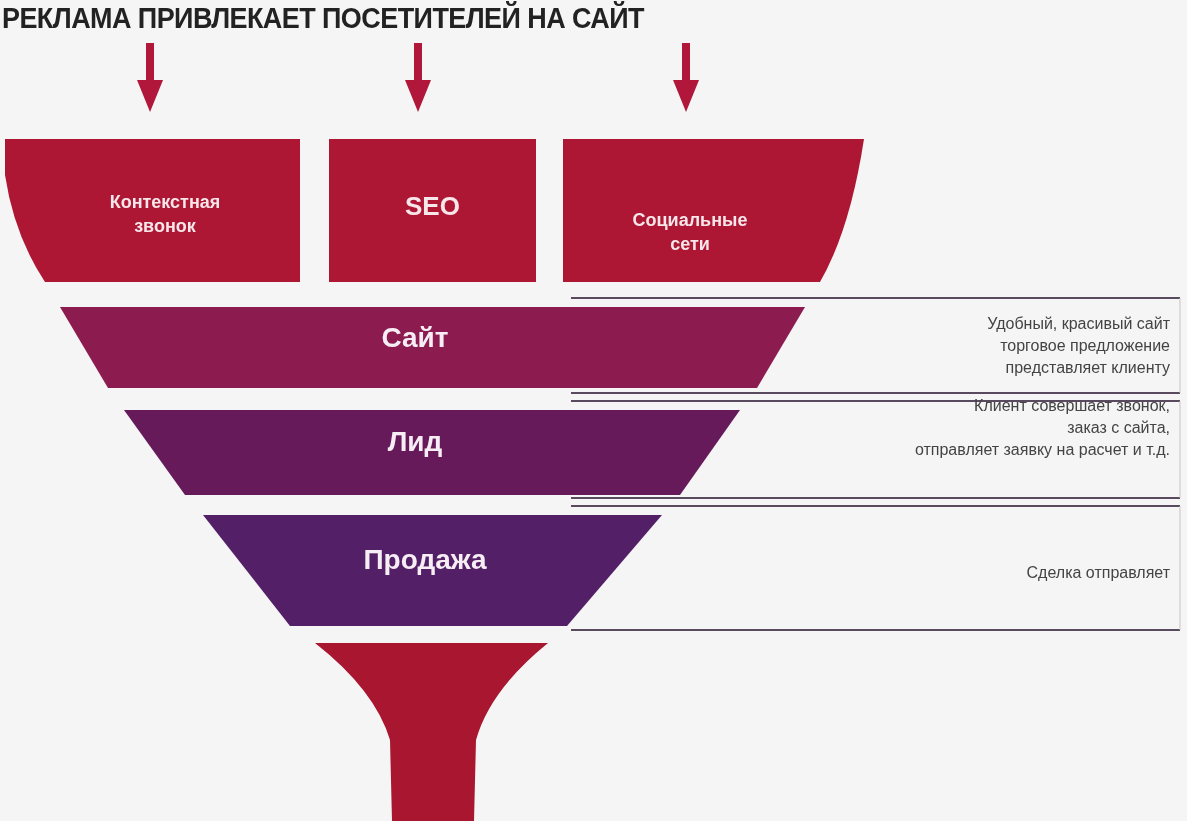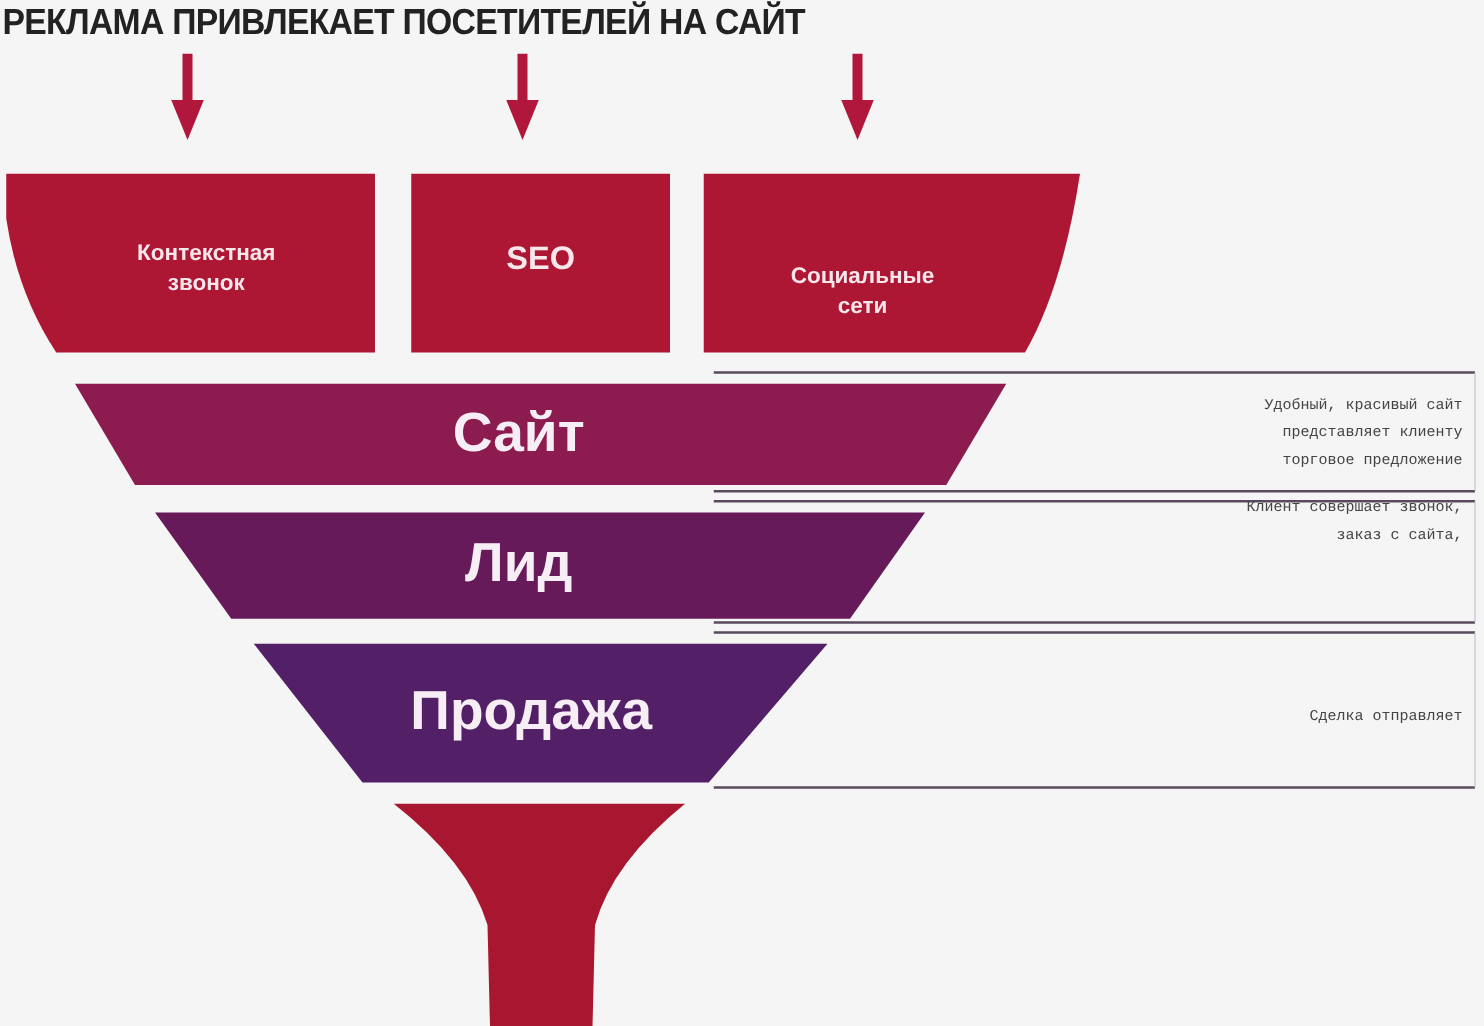"Сайт" .stage-label { font-size: 44px -> 28px }
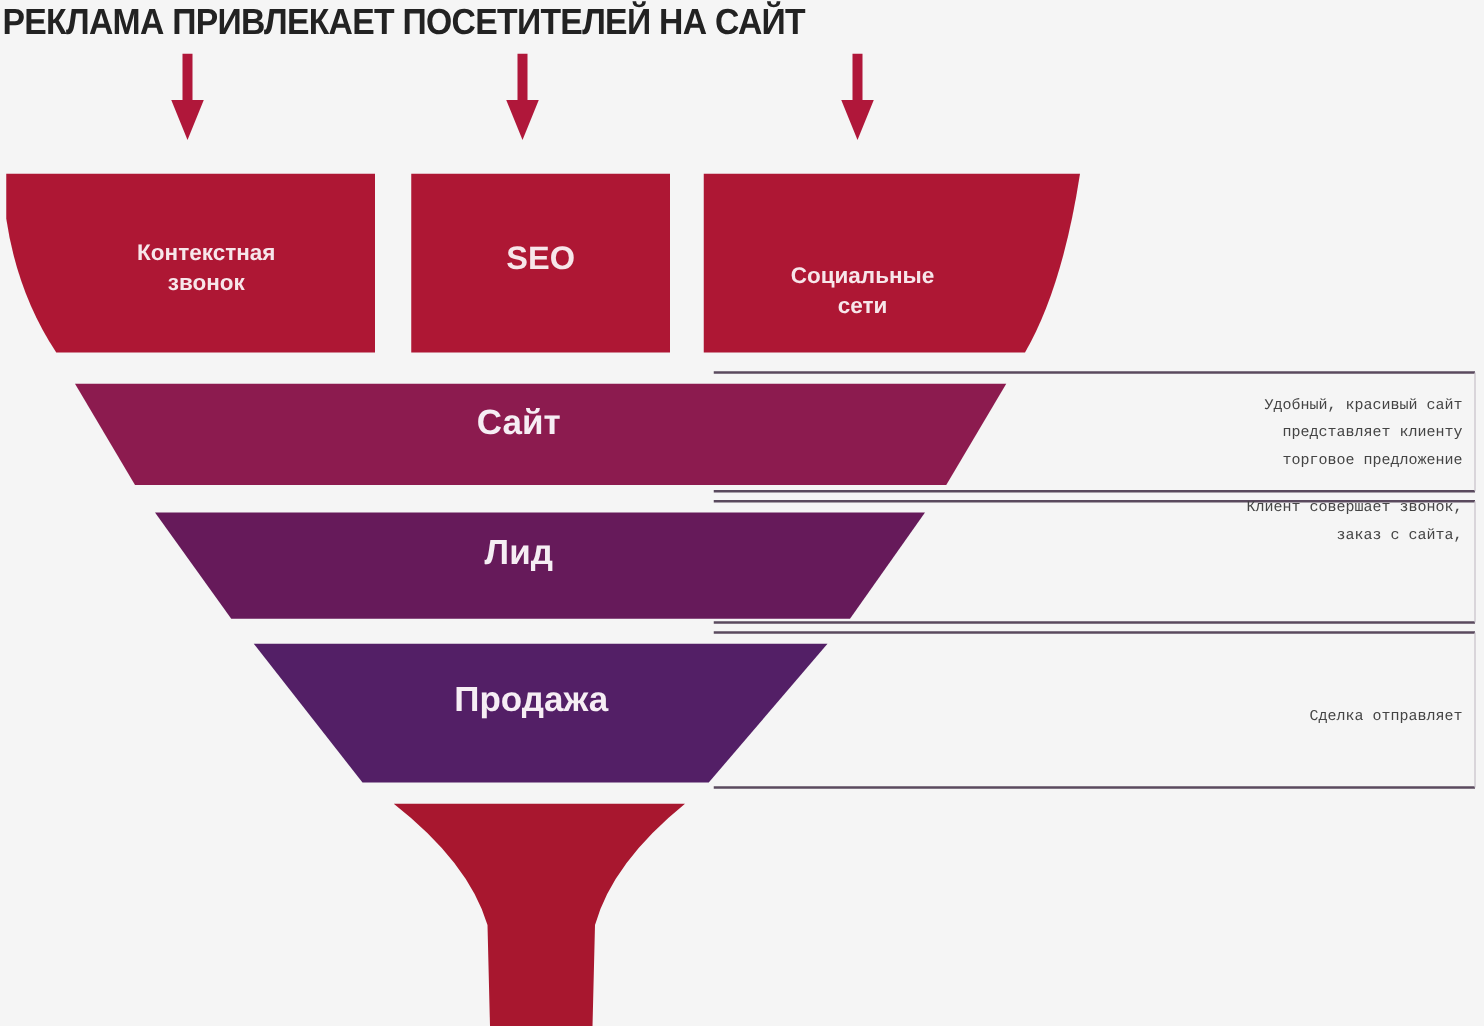"Удобный, красивый сайт" .desc { font-family: Liberation Mono, monospace -> Liberation Sans, sans-serif; font-size: 12px -> 16px }
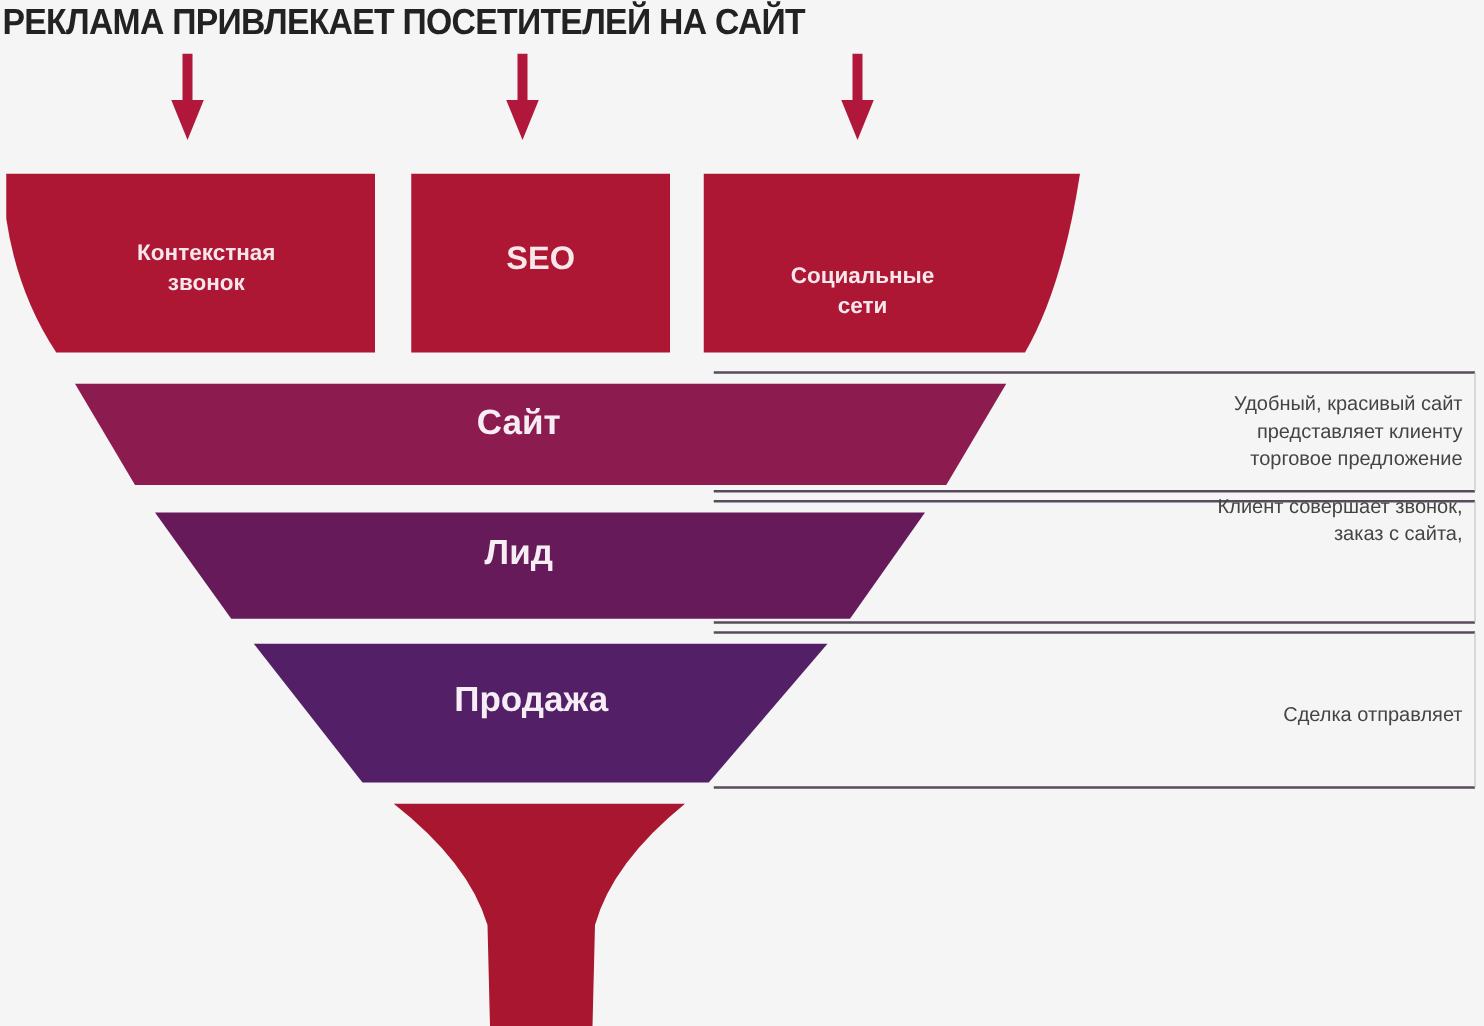"представляет клиенту" div { order: before "торговое предложение" -> after "торговое предложение" }
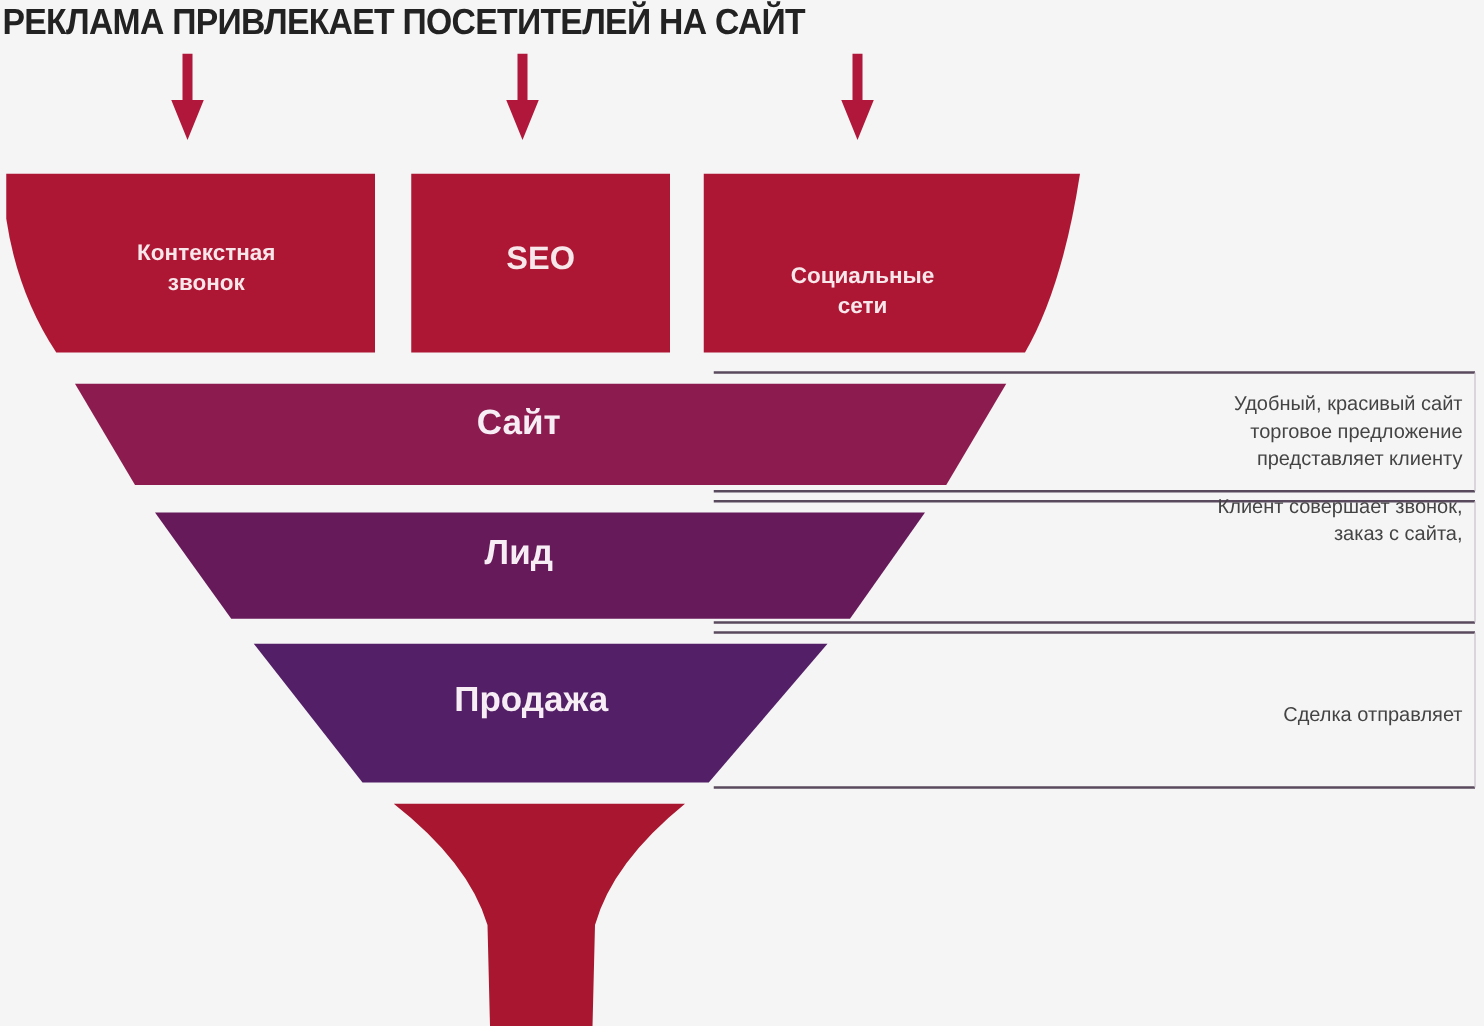"отправляет заявку на расчет и" div { html: none -> <div>отправляет заявку на расчет и т.д.</div> }
